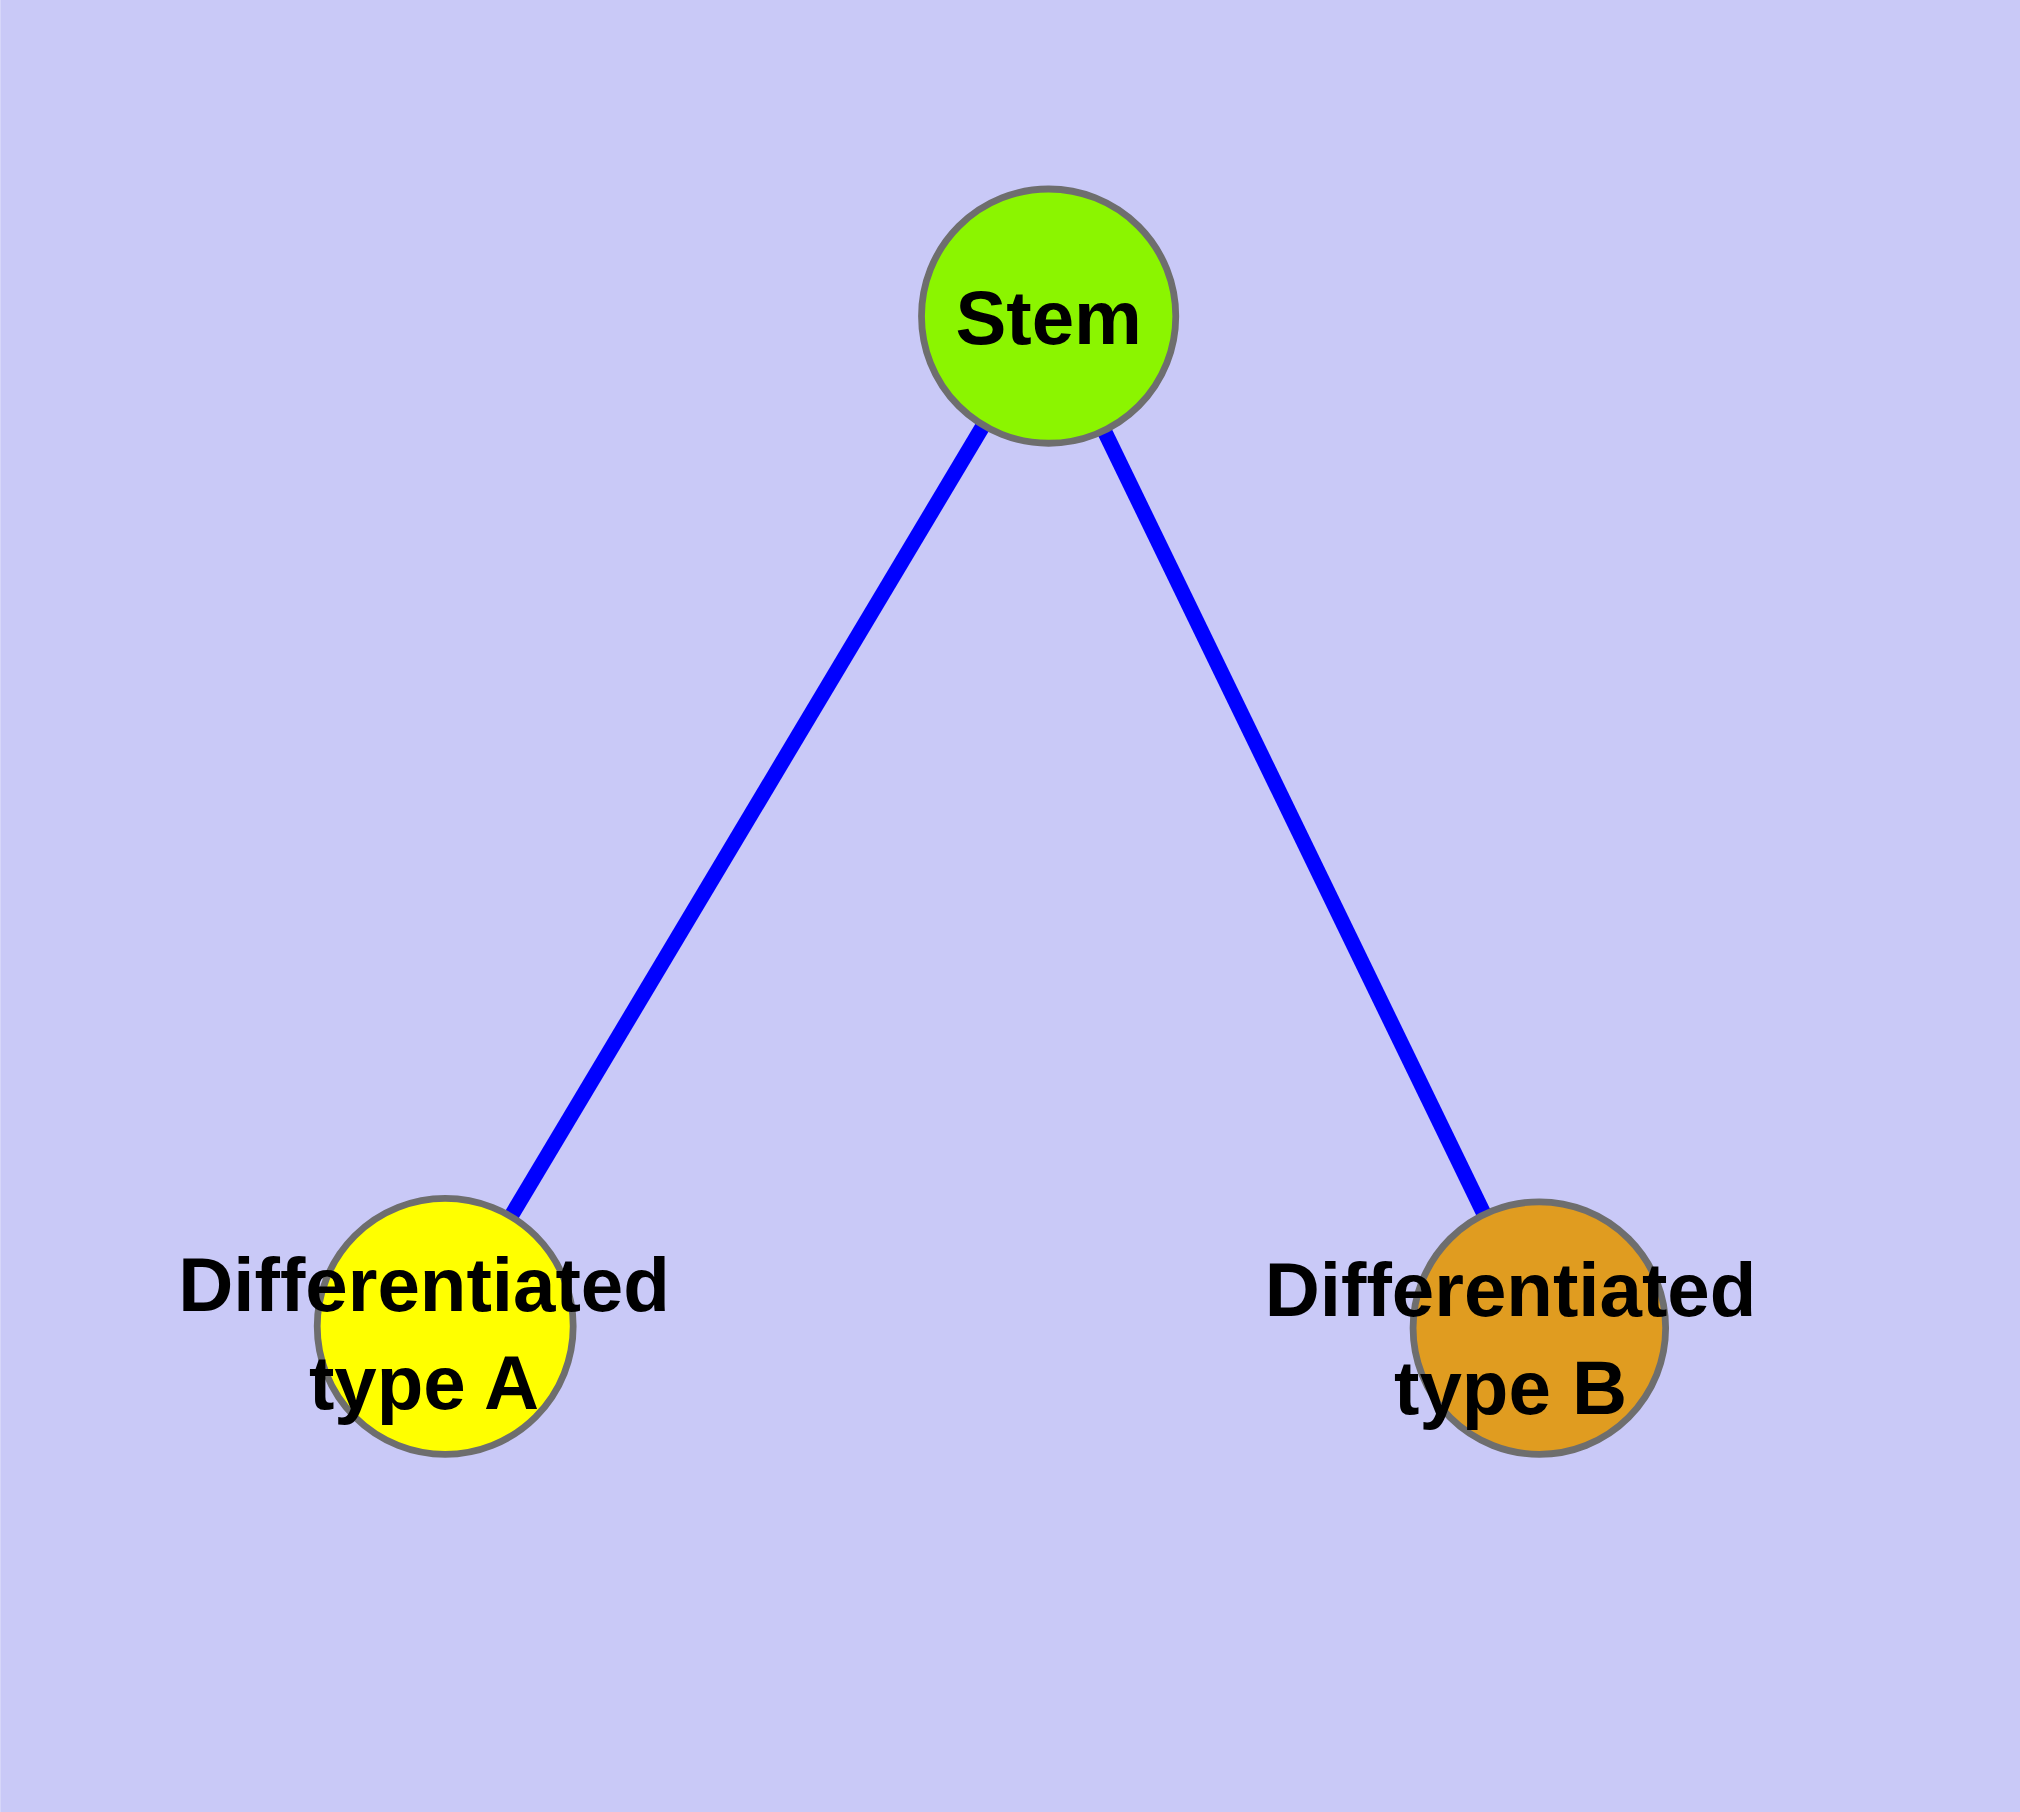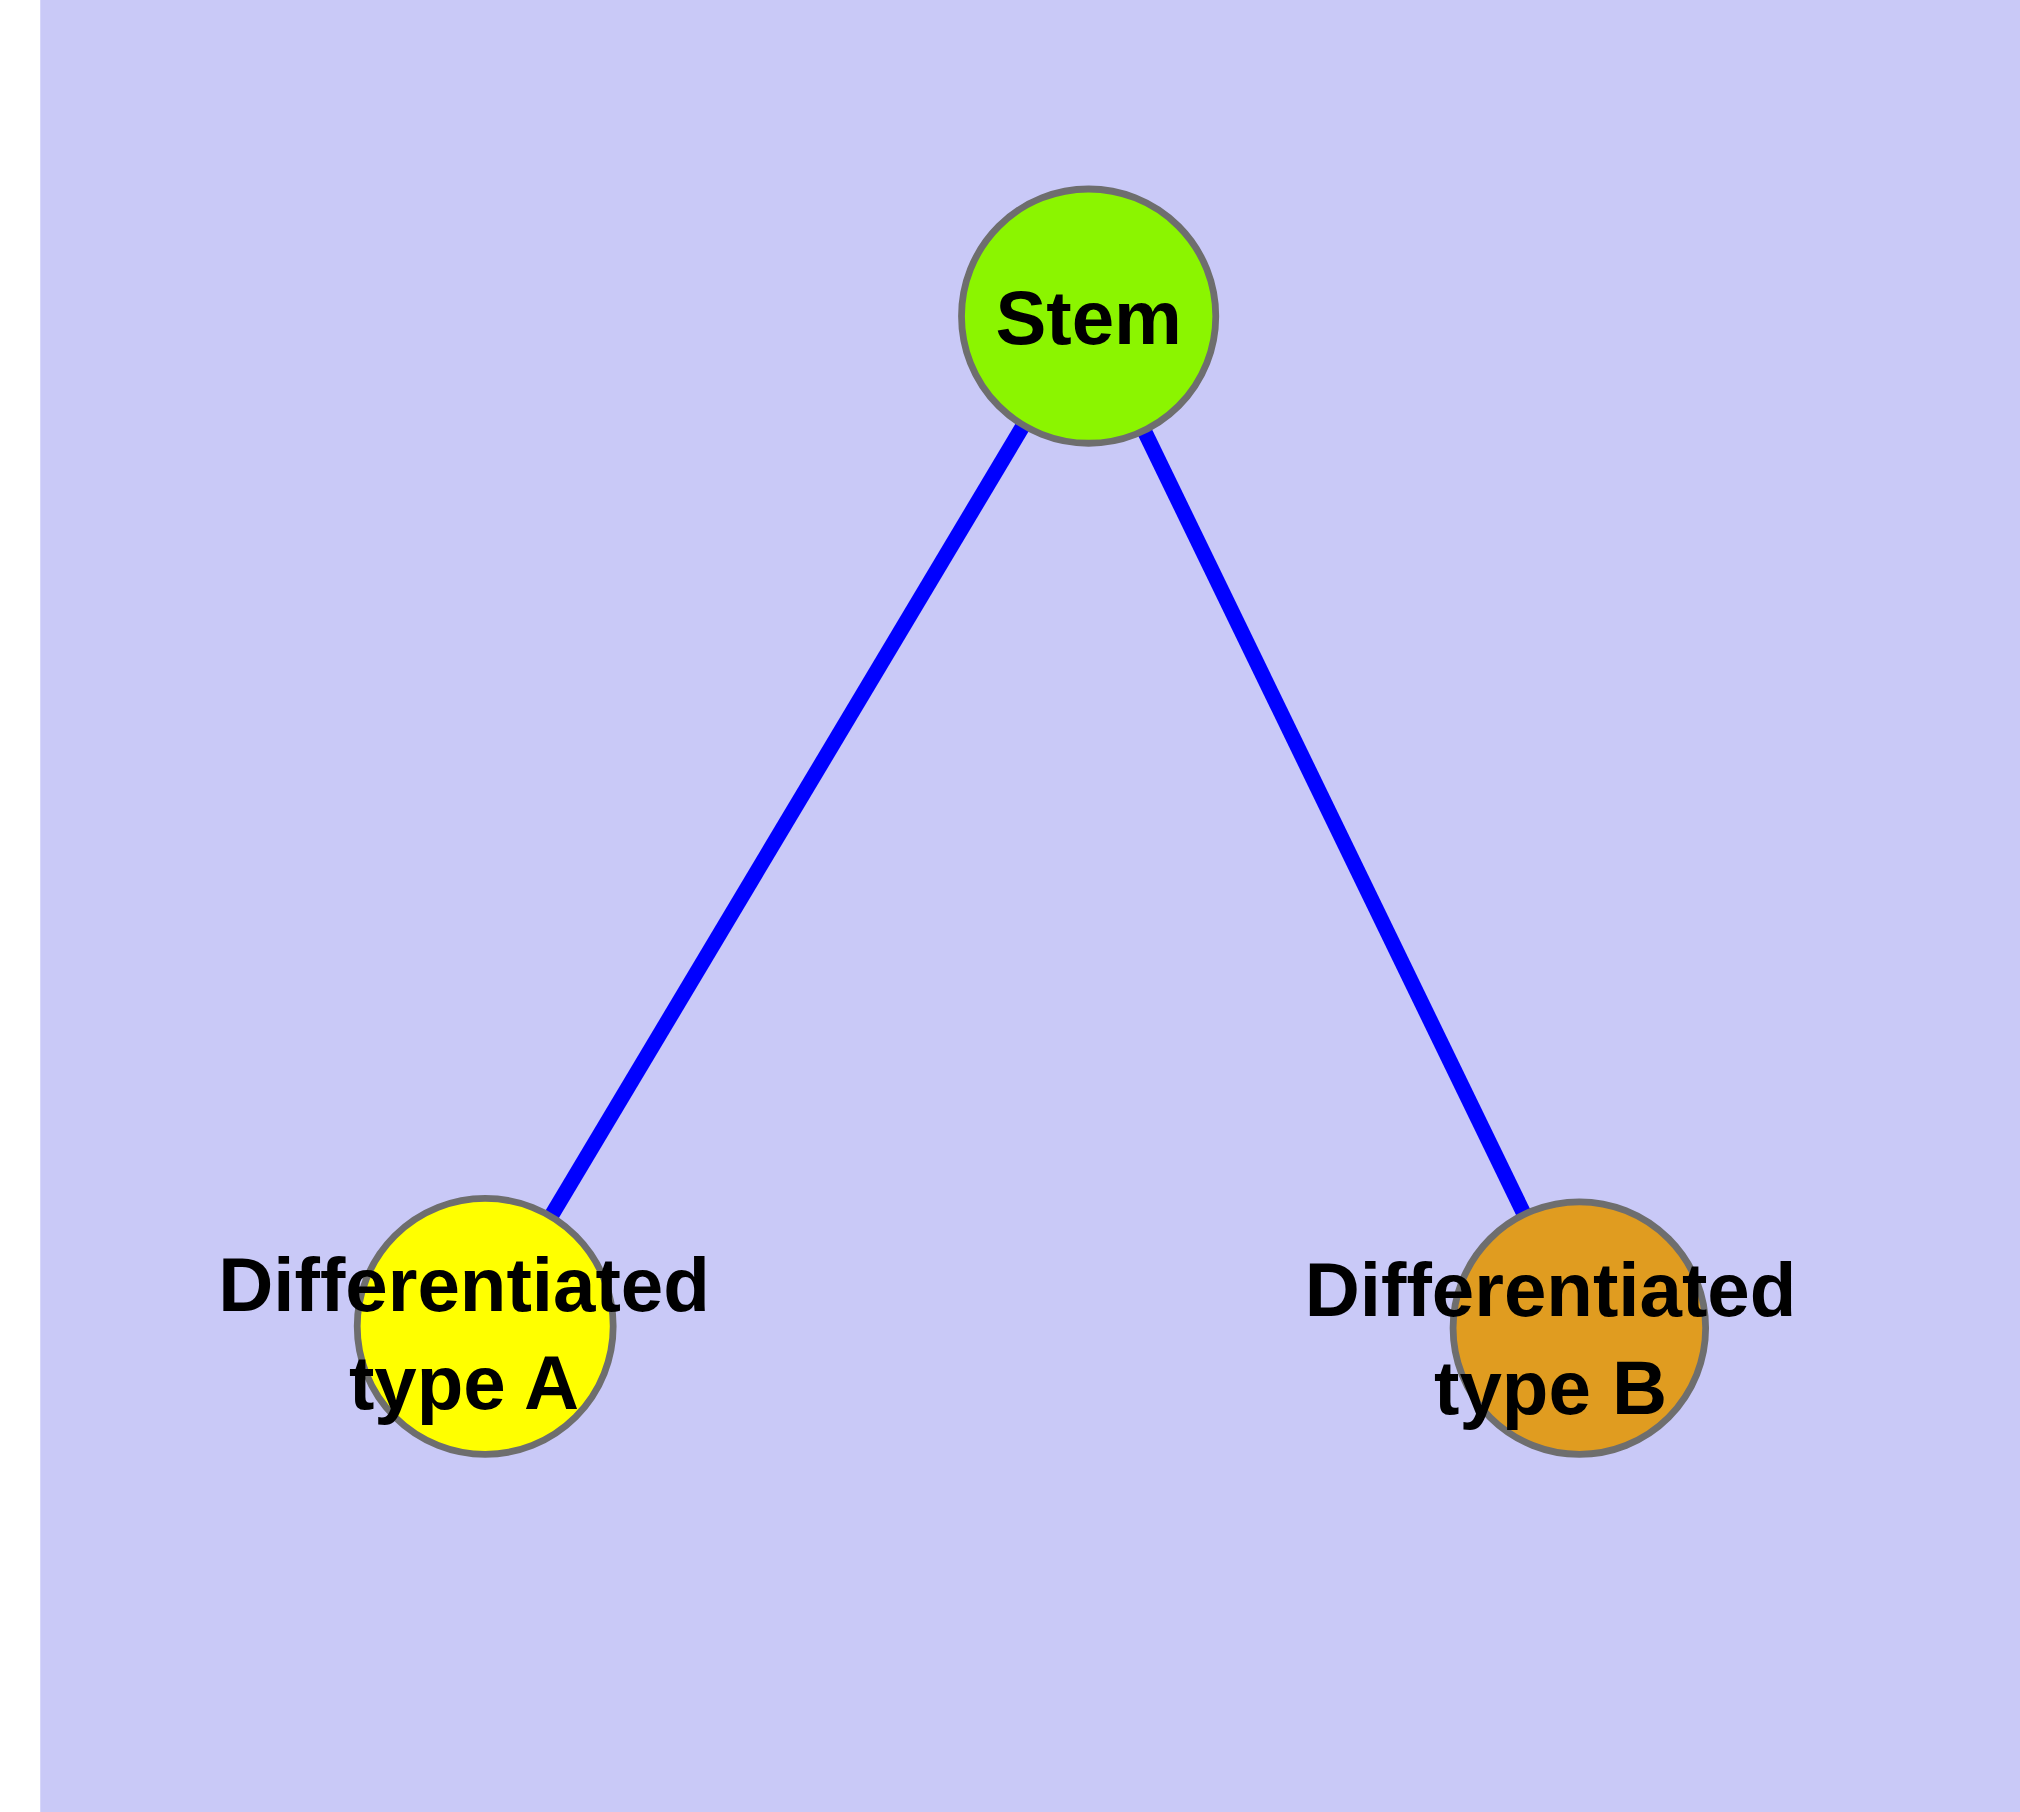"Stem" #stage { padding-left: 40px -> none }
